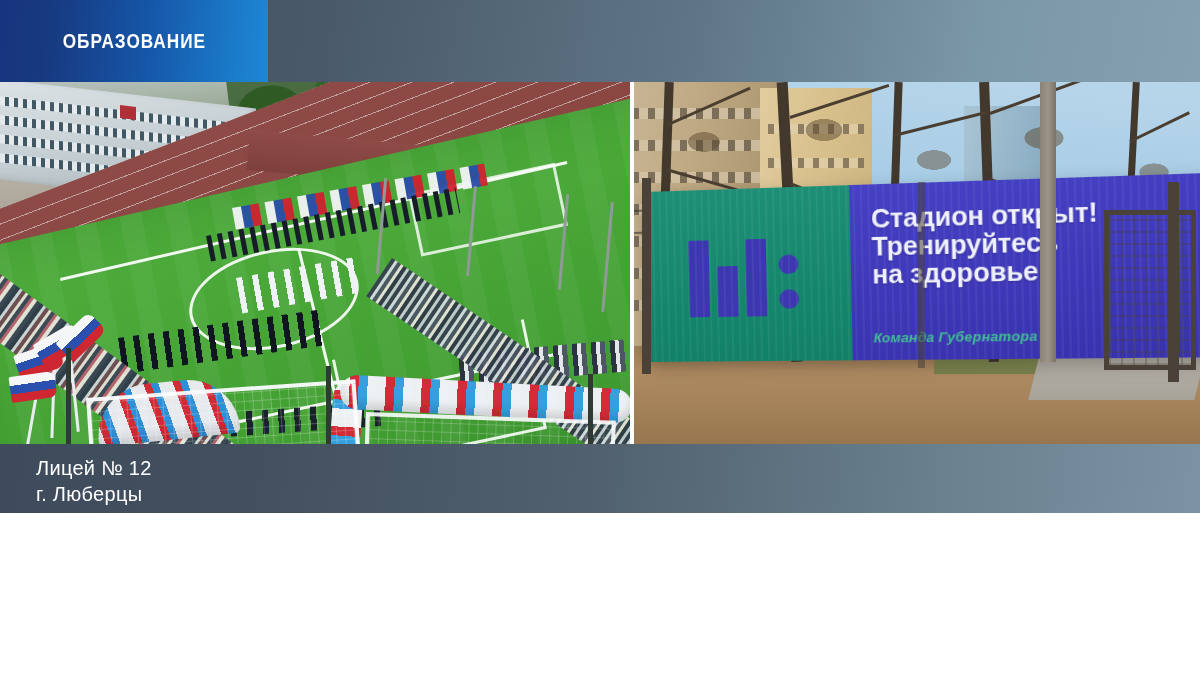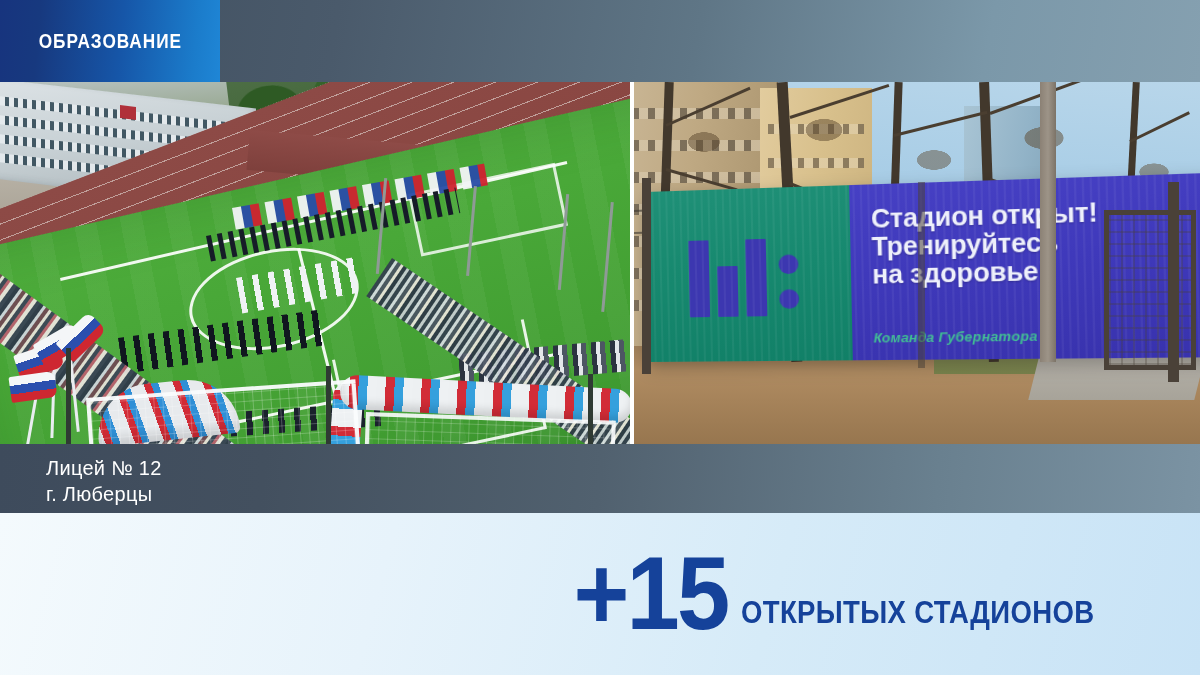"ОБРАЗОВАНИЕ" .cat-tag { width: 220px -> 268px }
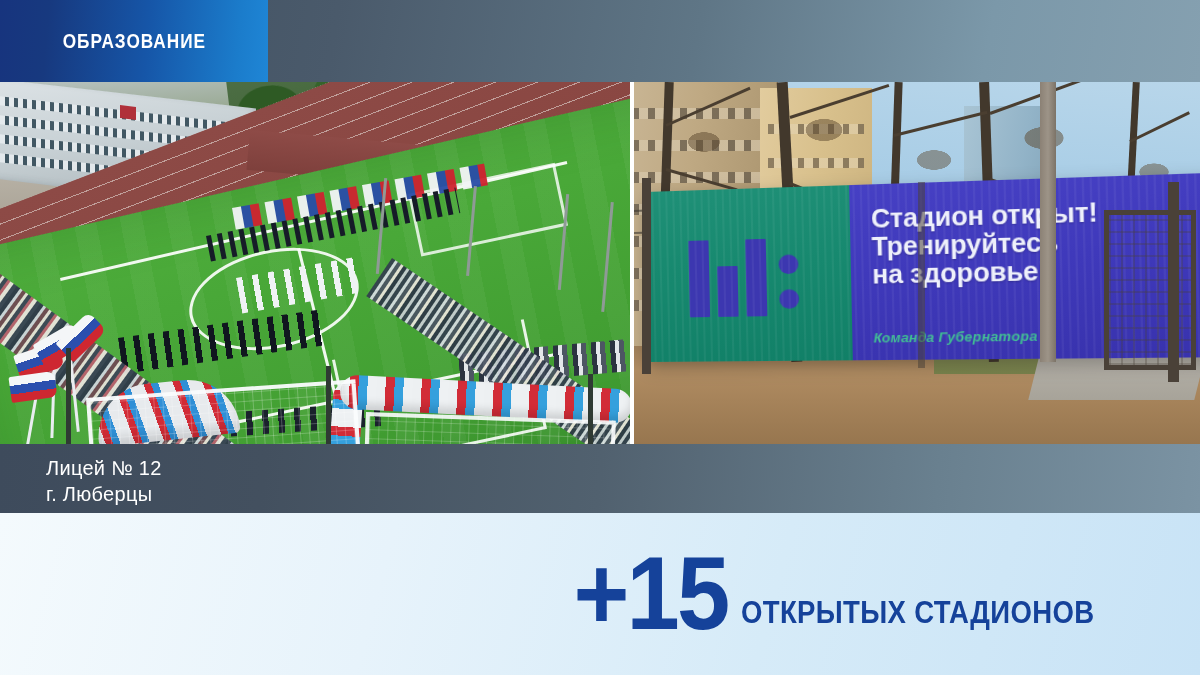"Лицей № 12" .caption-text { left: 46px -> 36px }
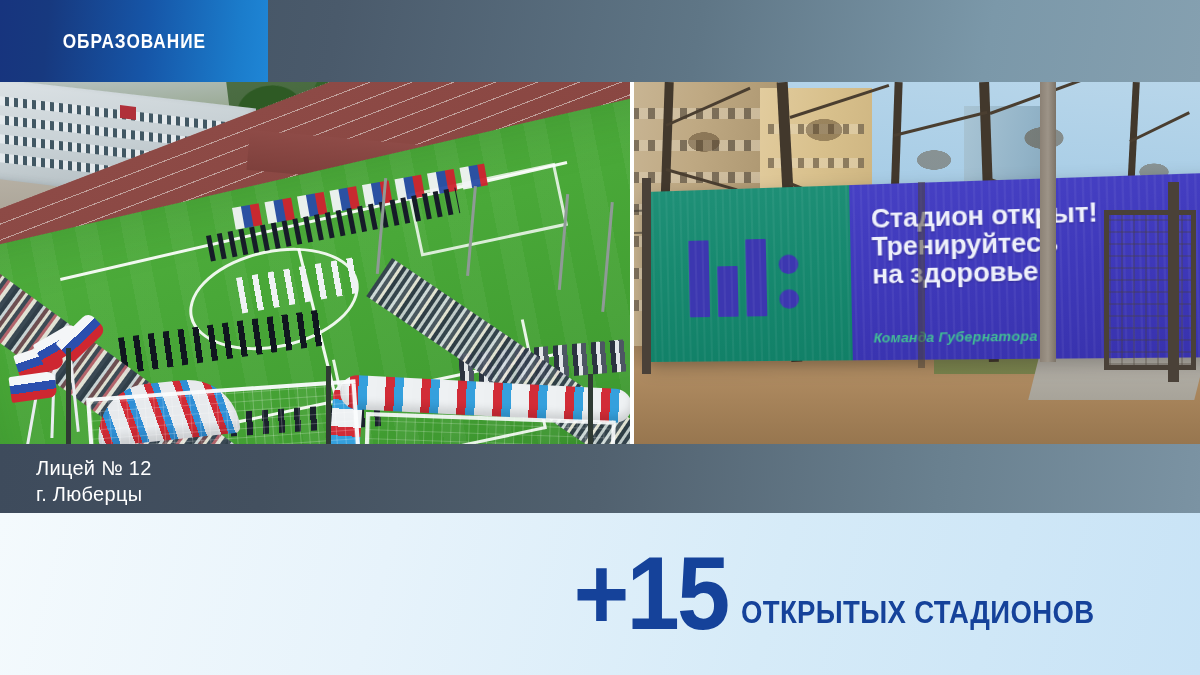"+15" div.stat-band { html: <div> <div> <span>+15</span> <span>ОТКРЫТЫХ СТАДИОНОВ</span> </div> </div> -> none }
